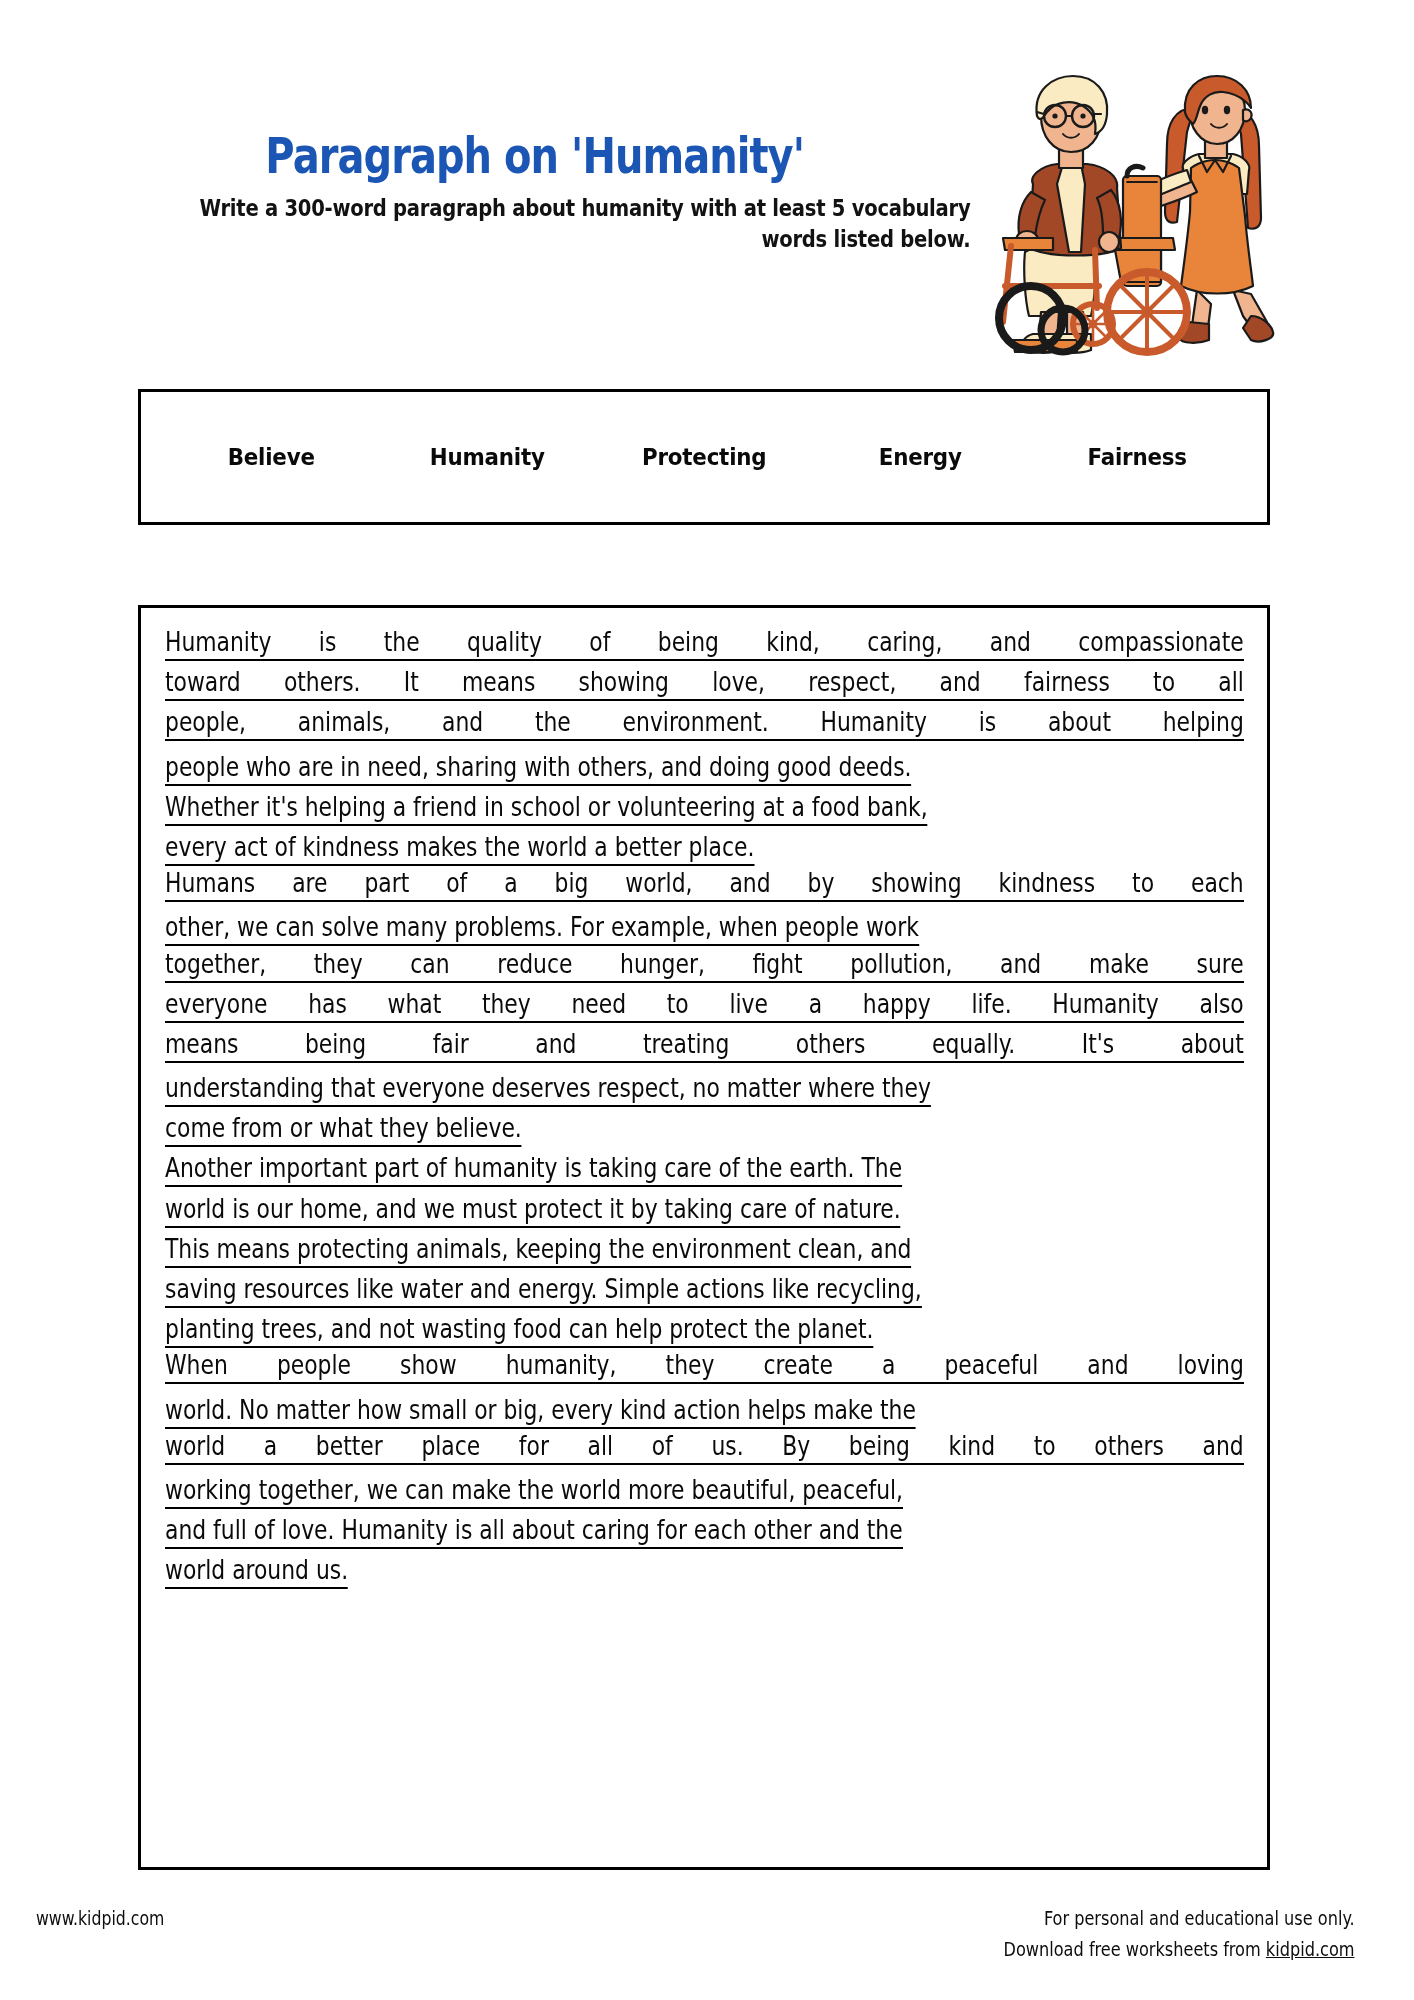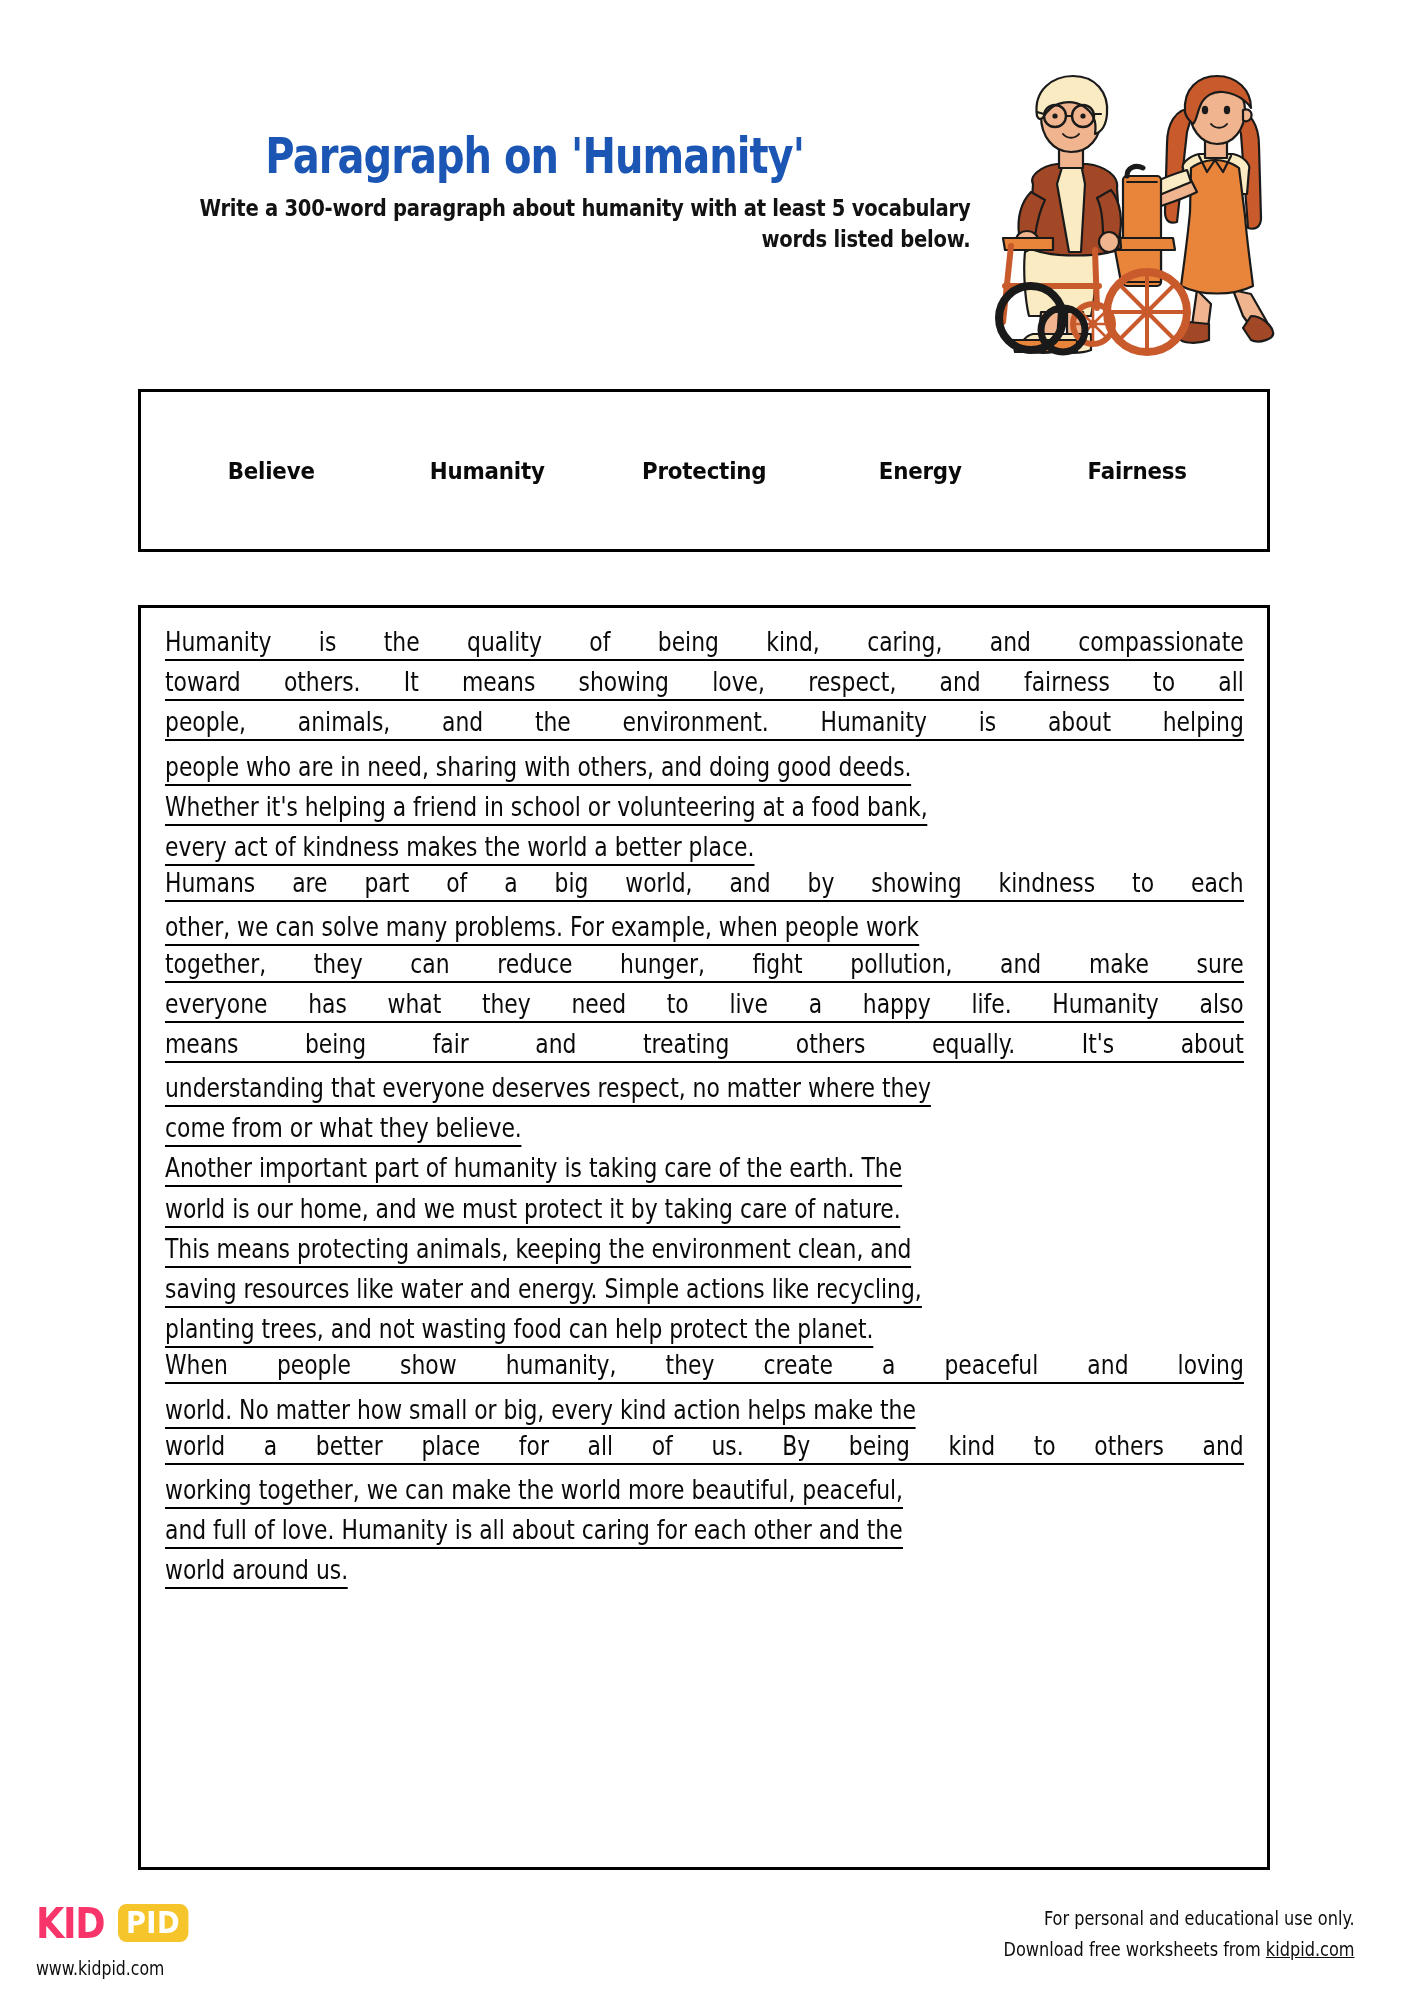"Believe" .vocab-box { height: 163px -> 136px }
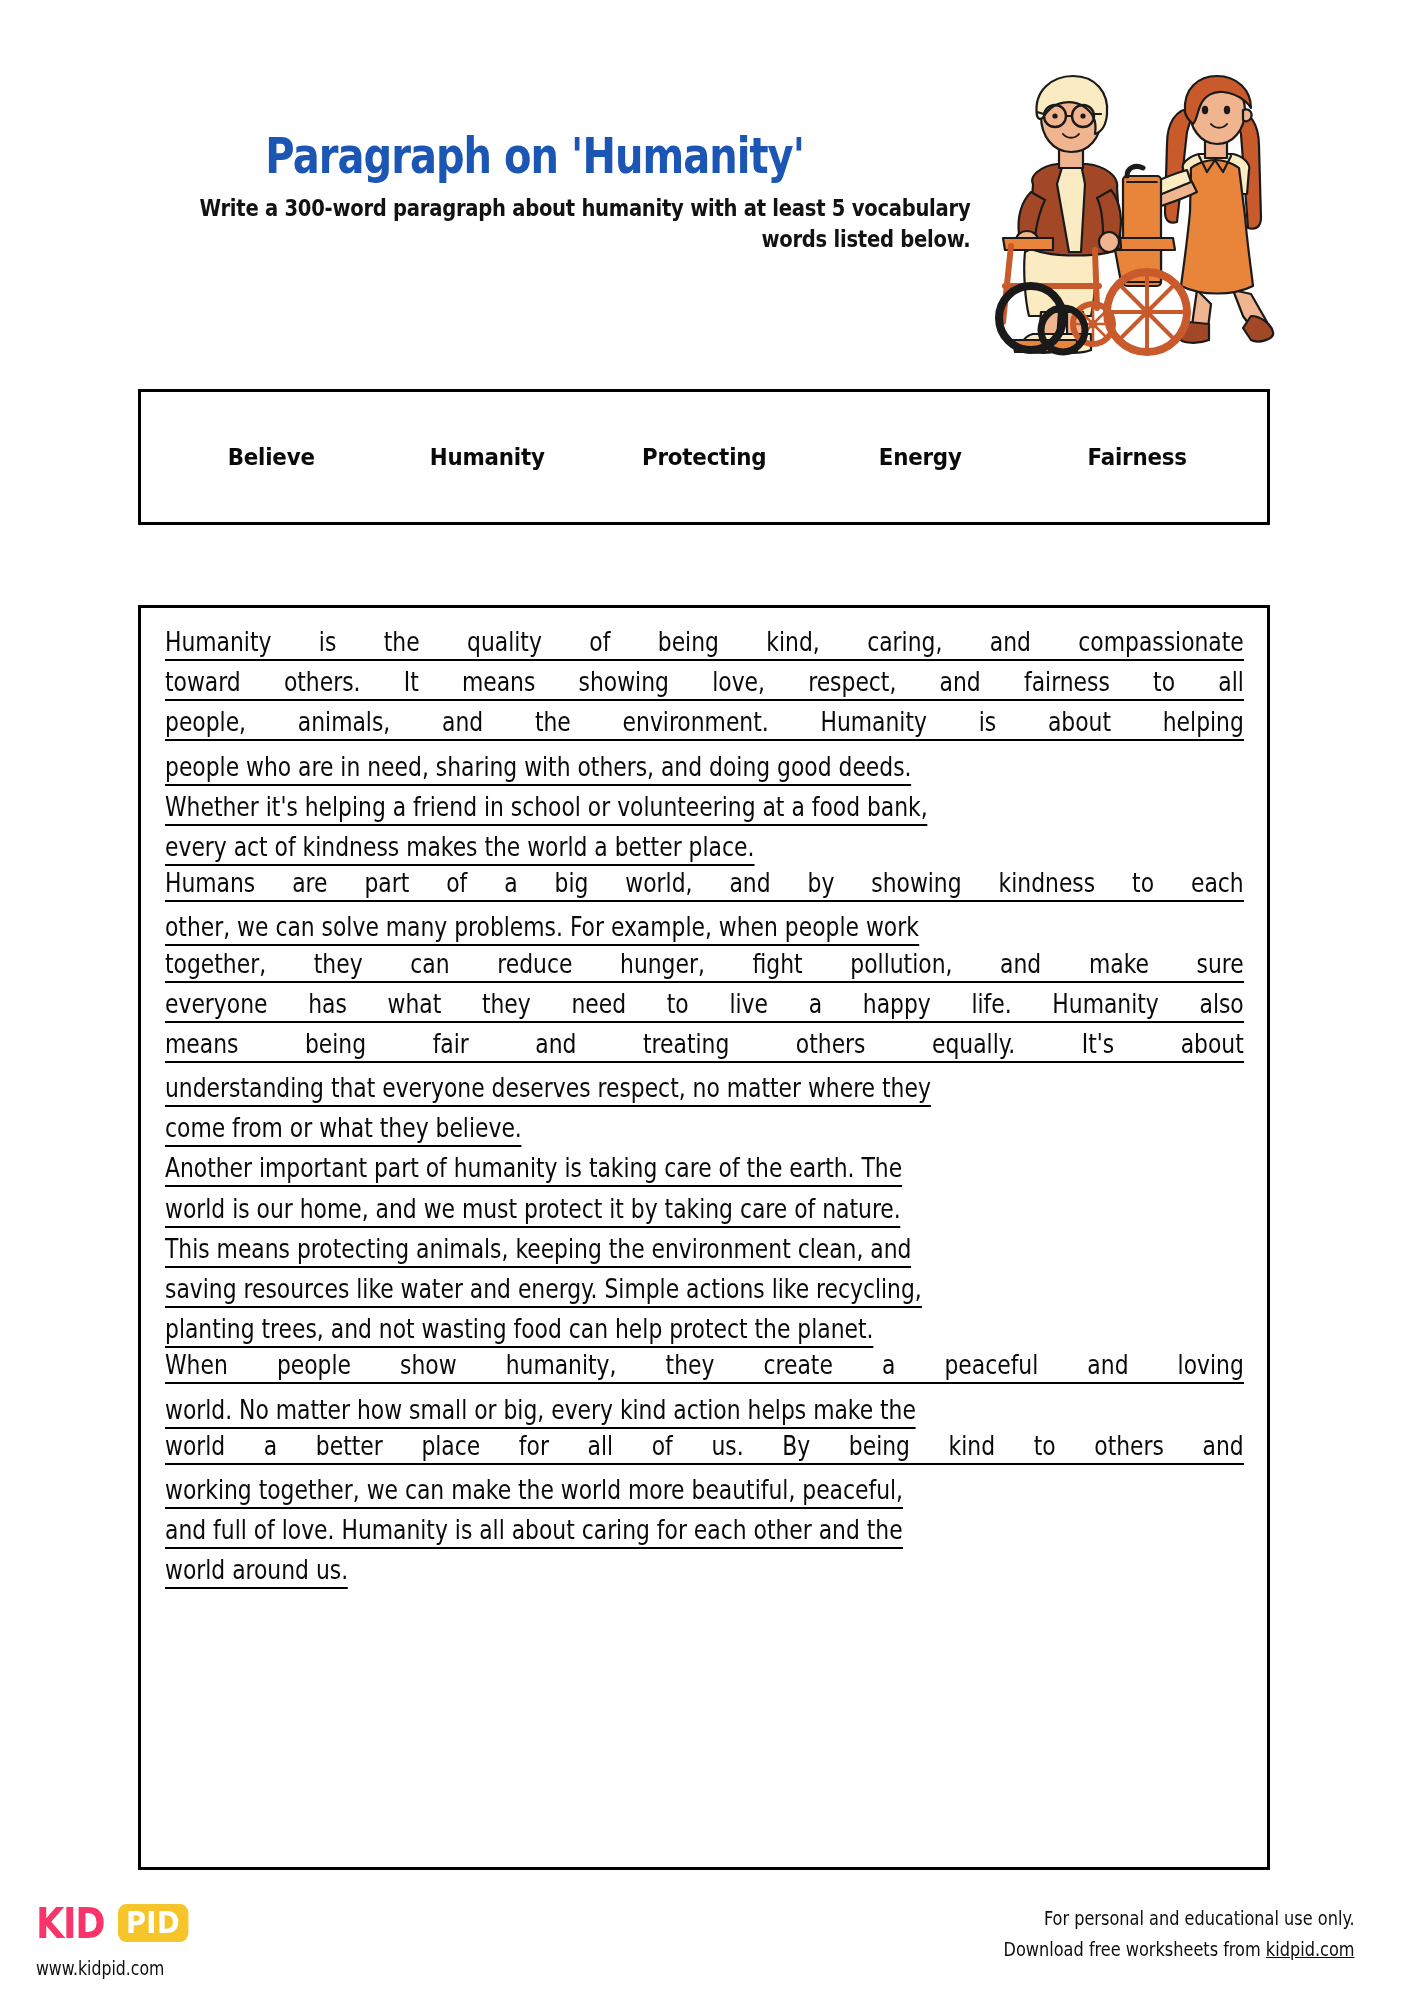"KID" div.logo-mark { html: <div> <span>KID</span> <span>PID</span> </div> -> none }
